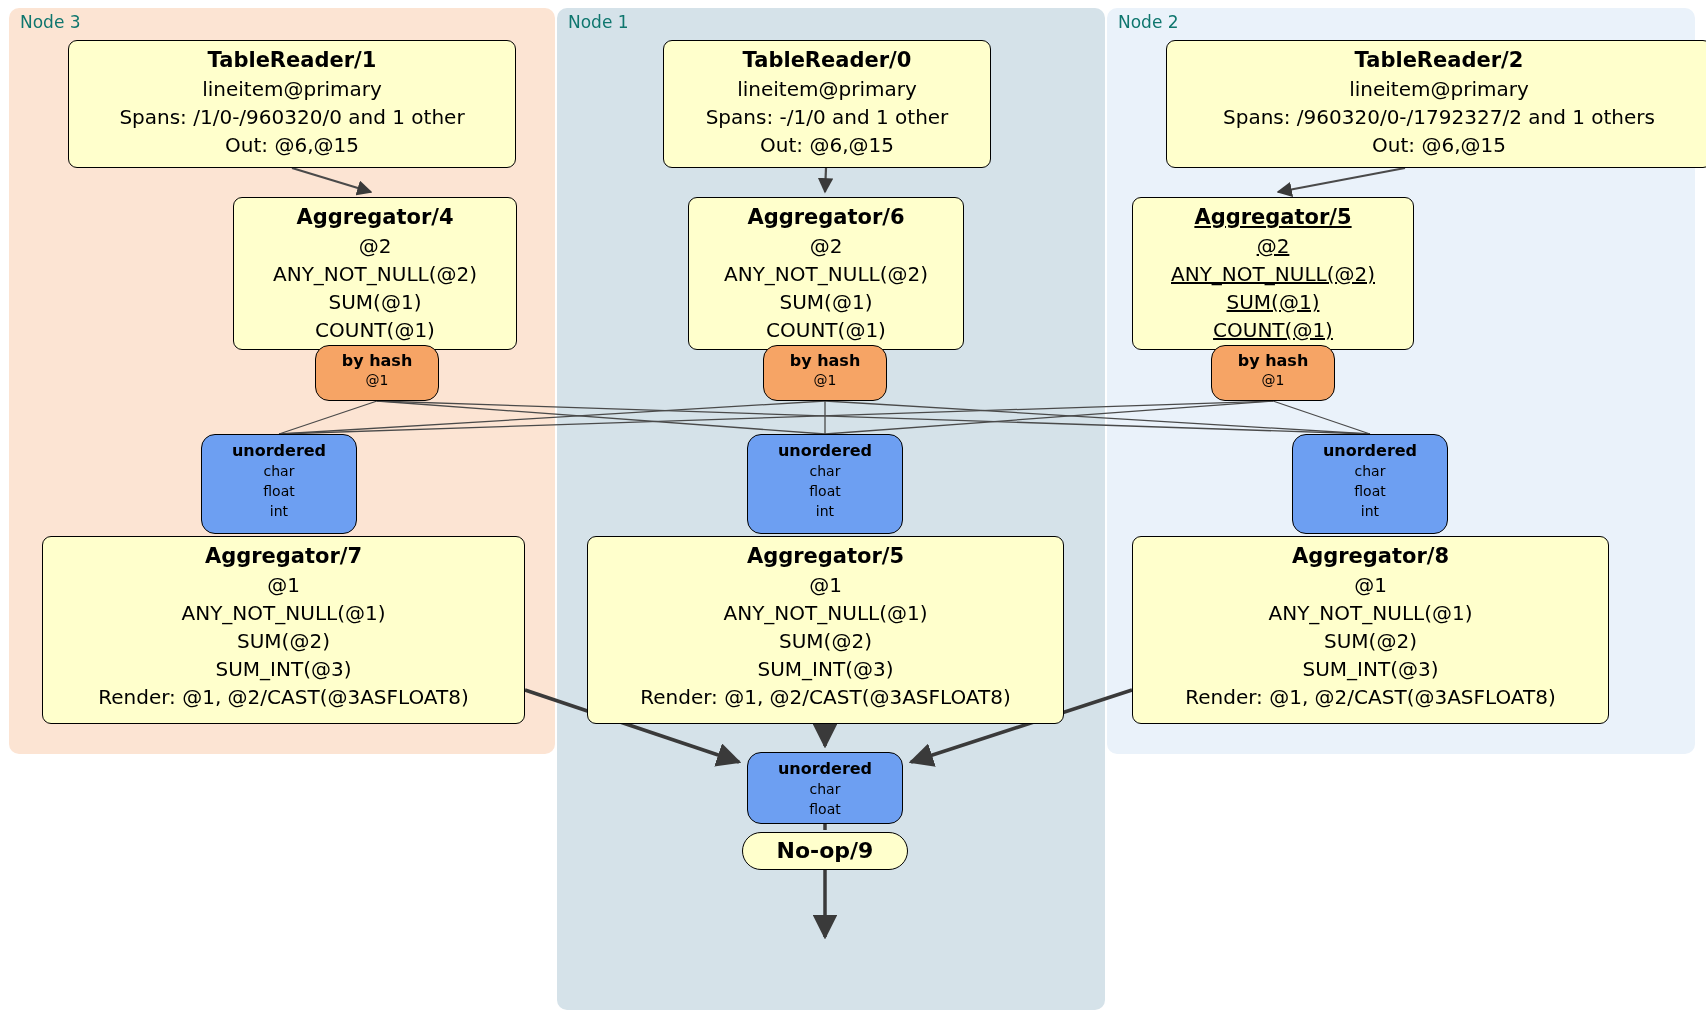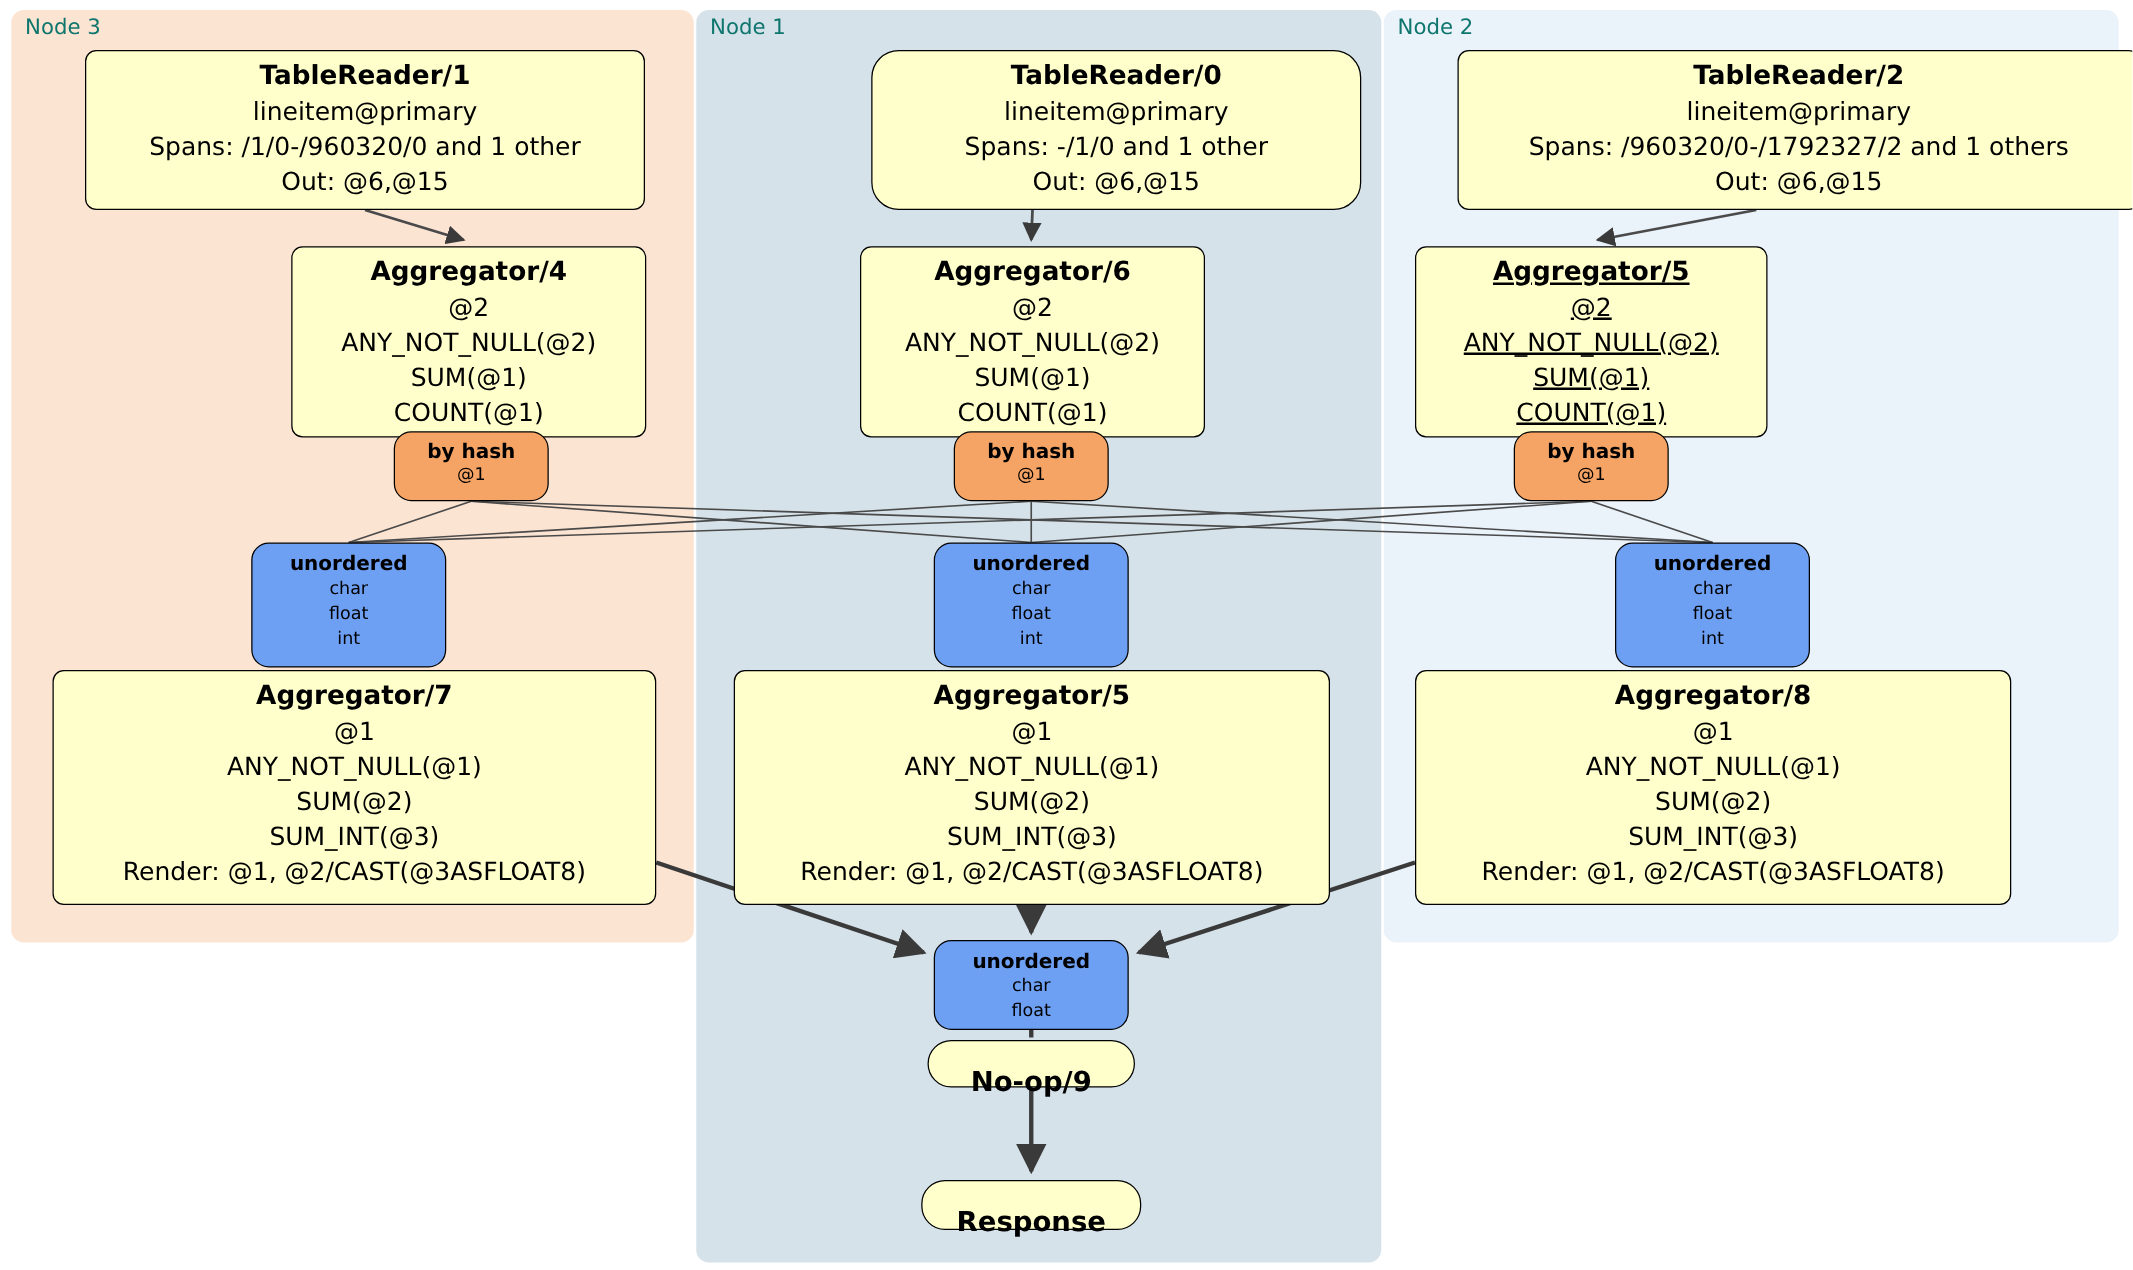"TableReader/0" div.op { border-radius: 22px -> none; left: 697px -> 663px; width: 392px -> 328px }
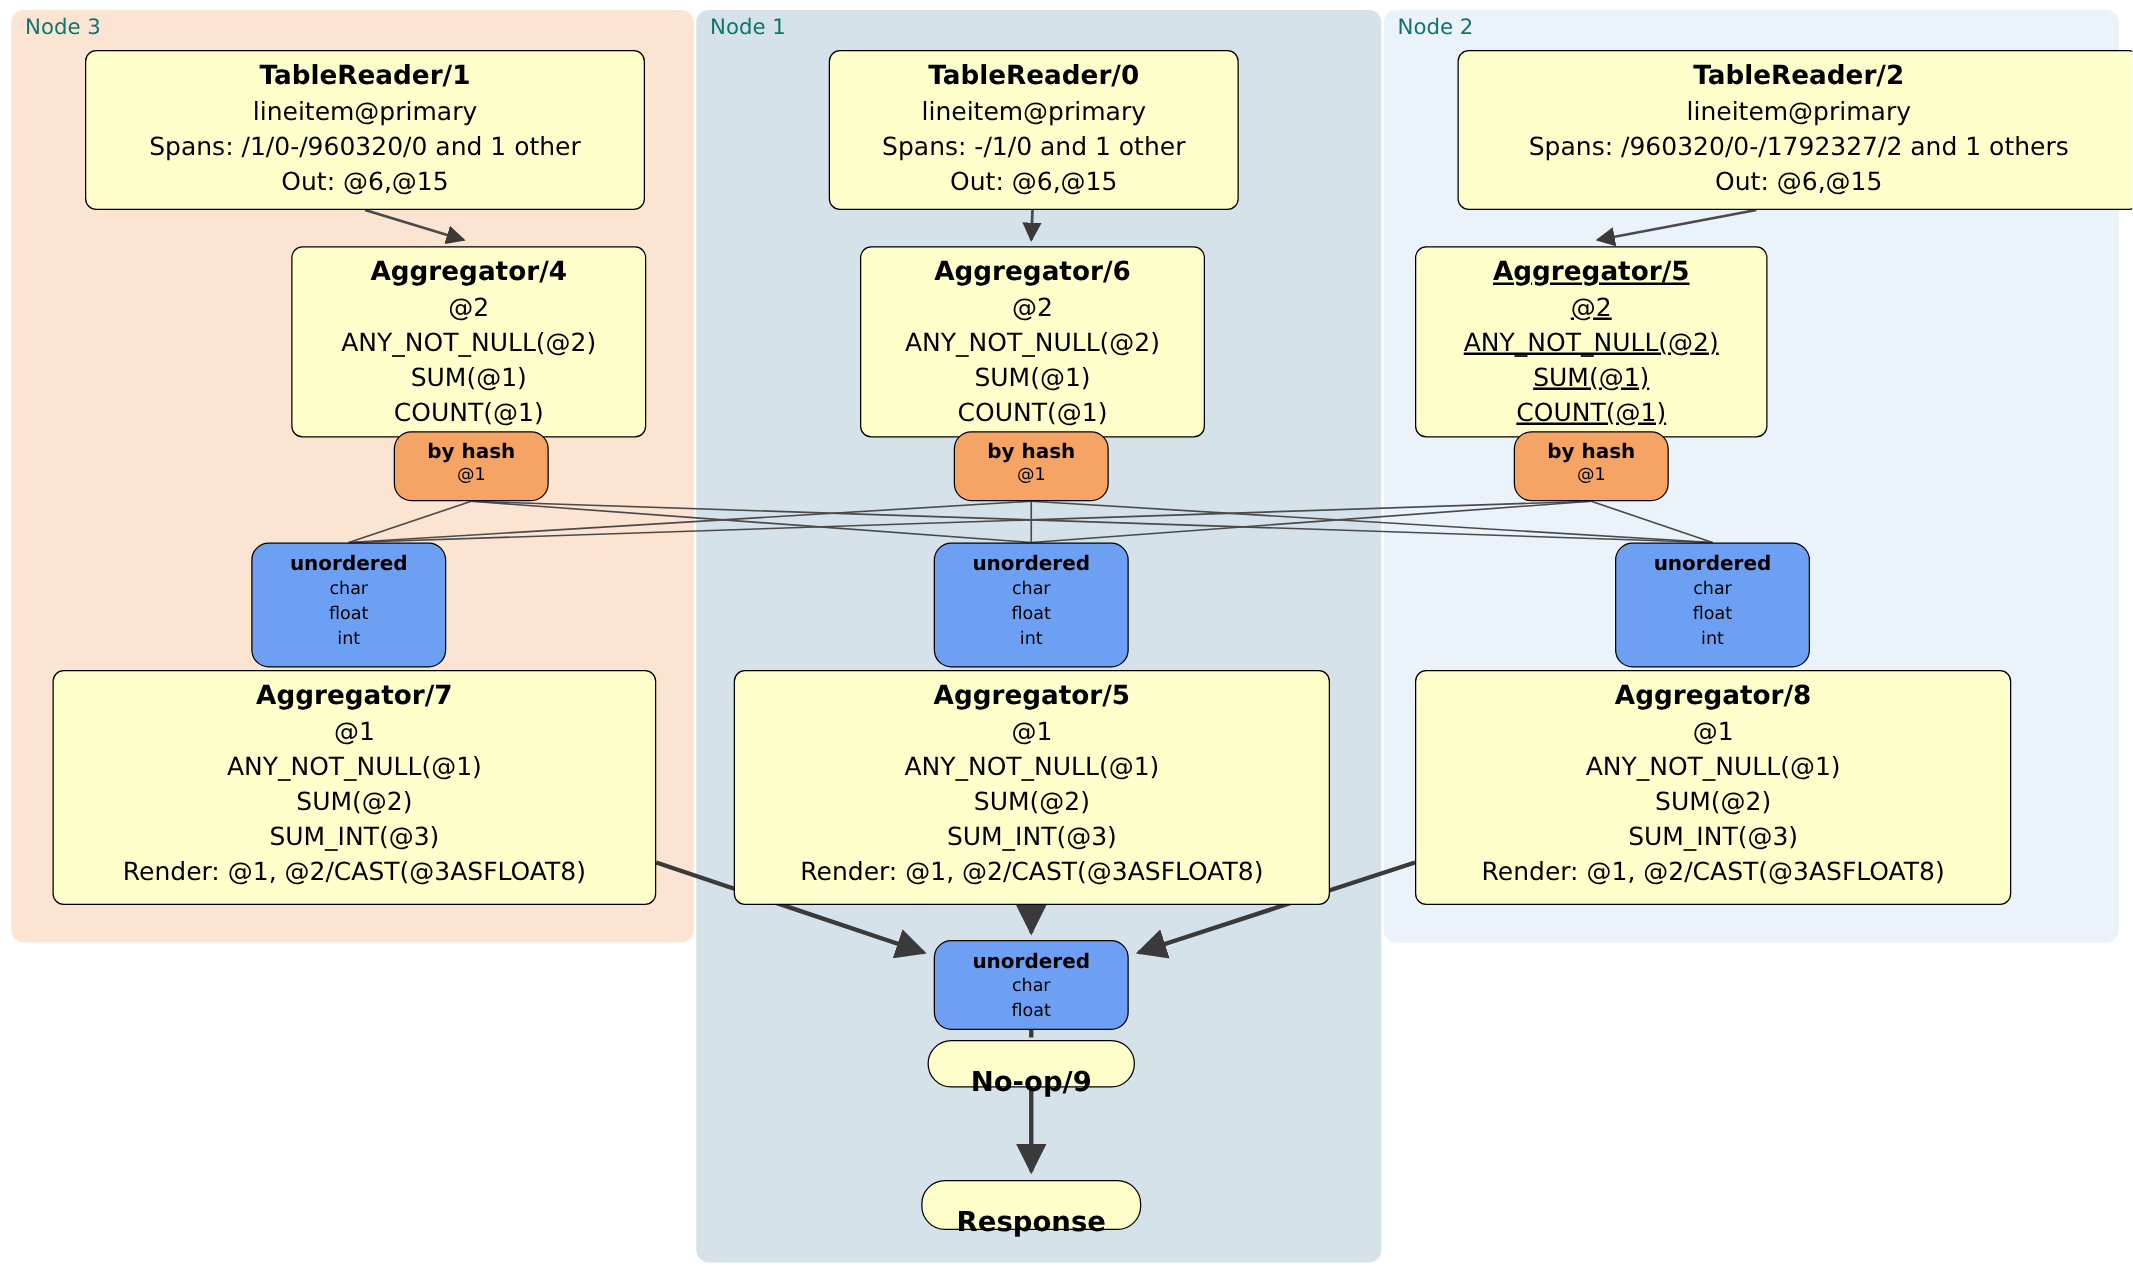"No-op/9" .terminal { padding: 18px 4px -> 2px 4px }
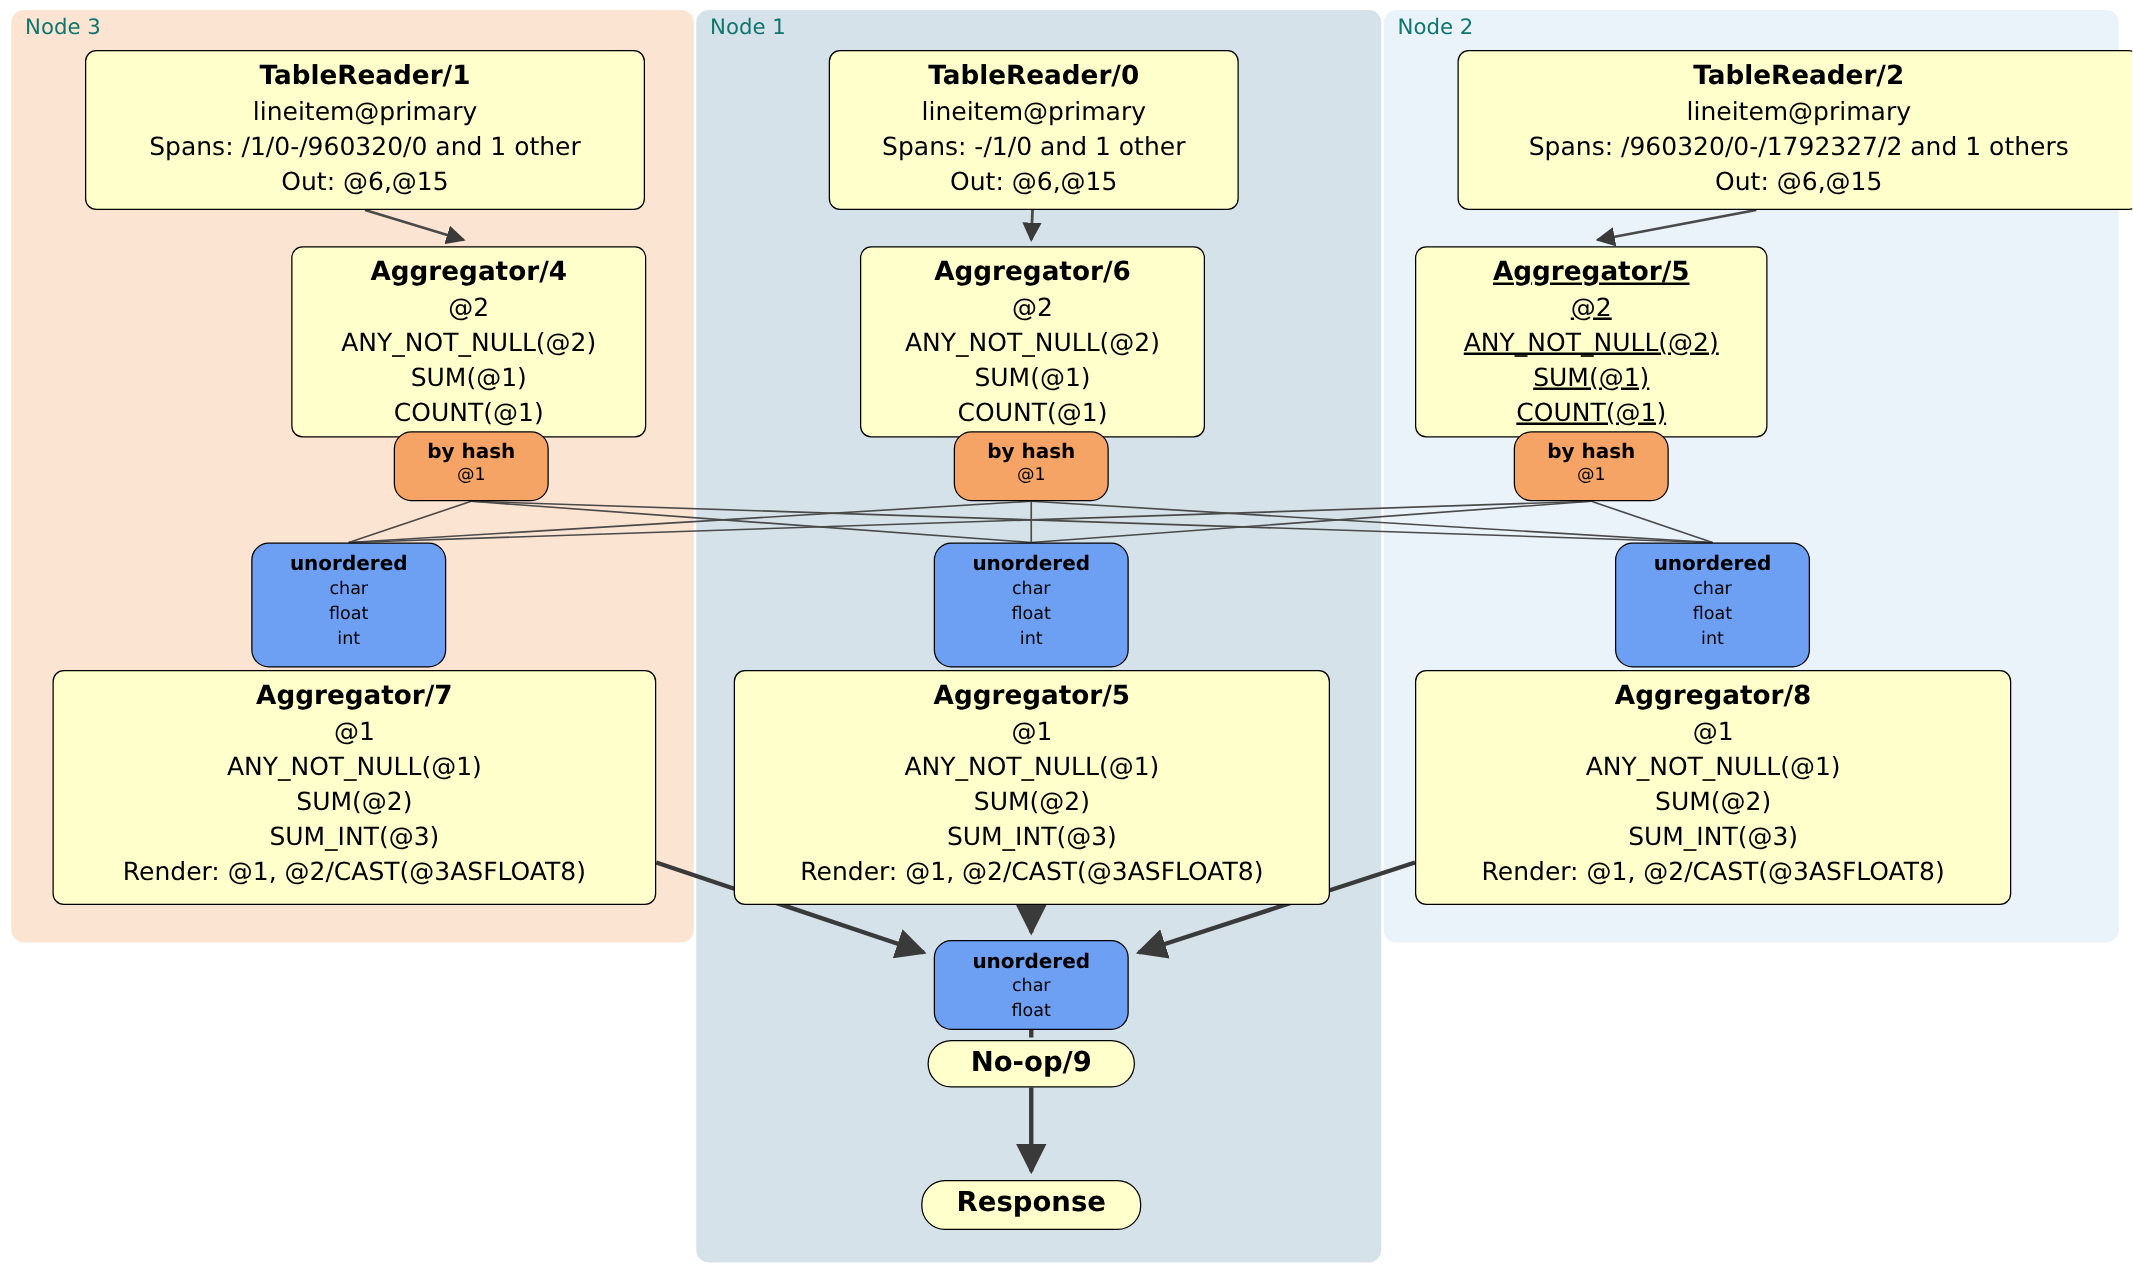"Response" div.terminal { html: <div> <div>Response</div> </div> -> none }
